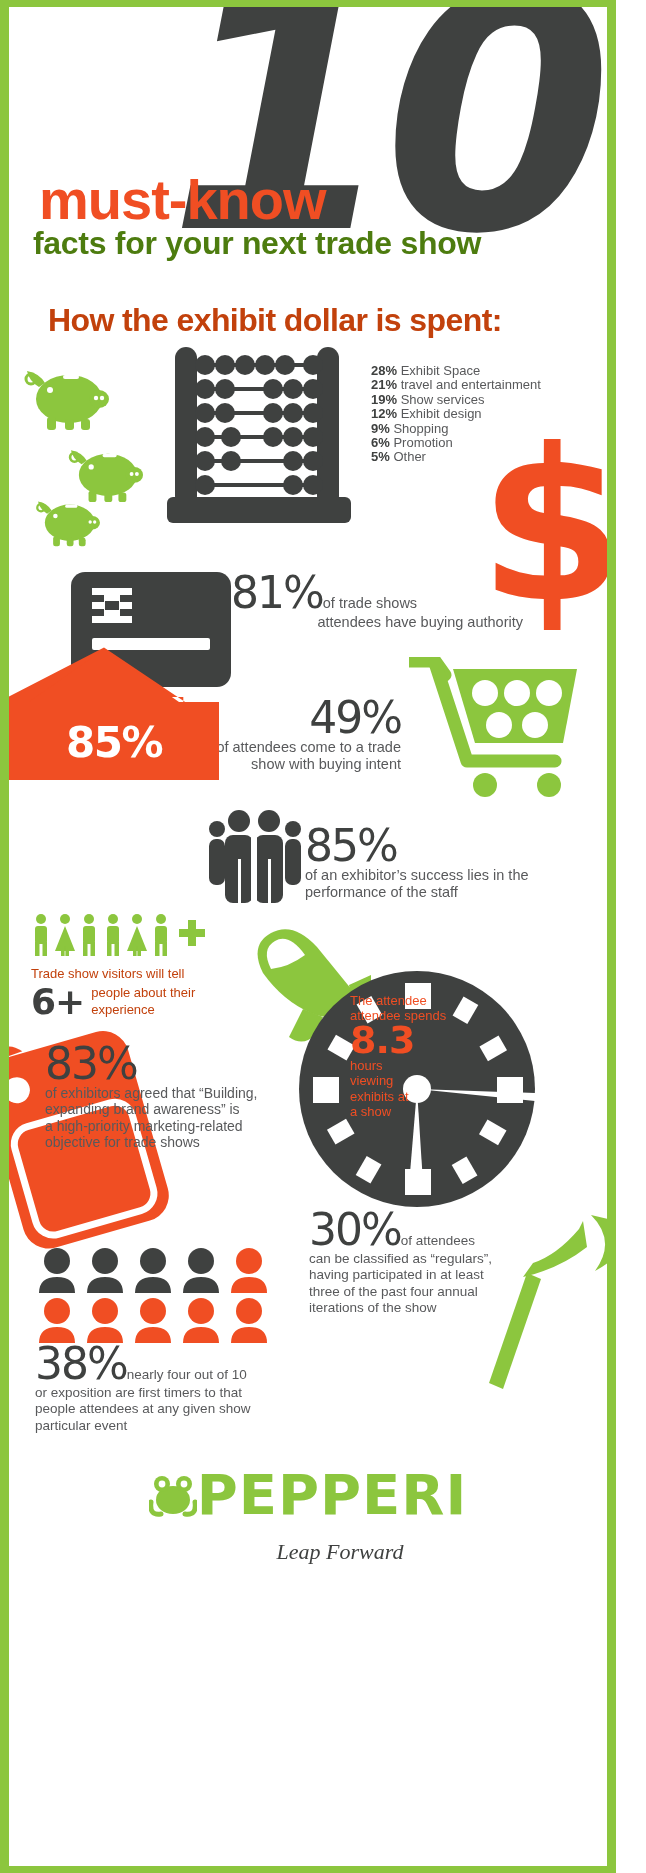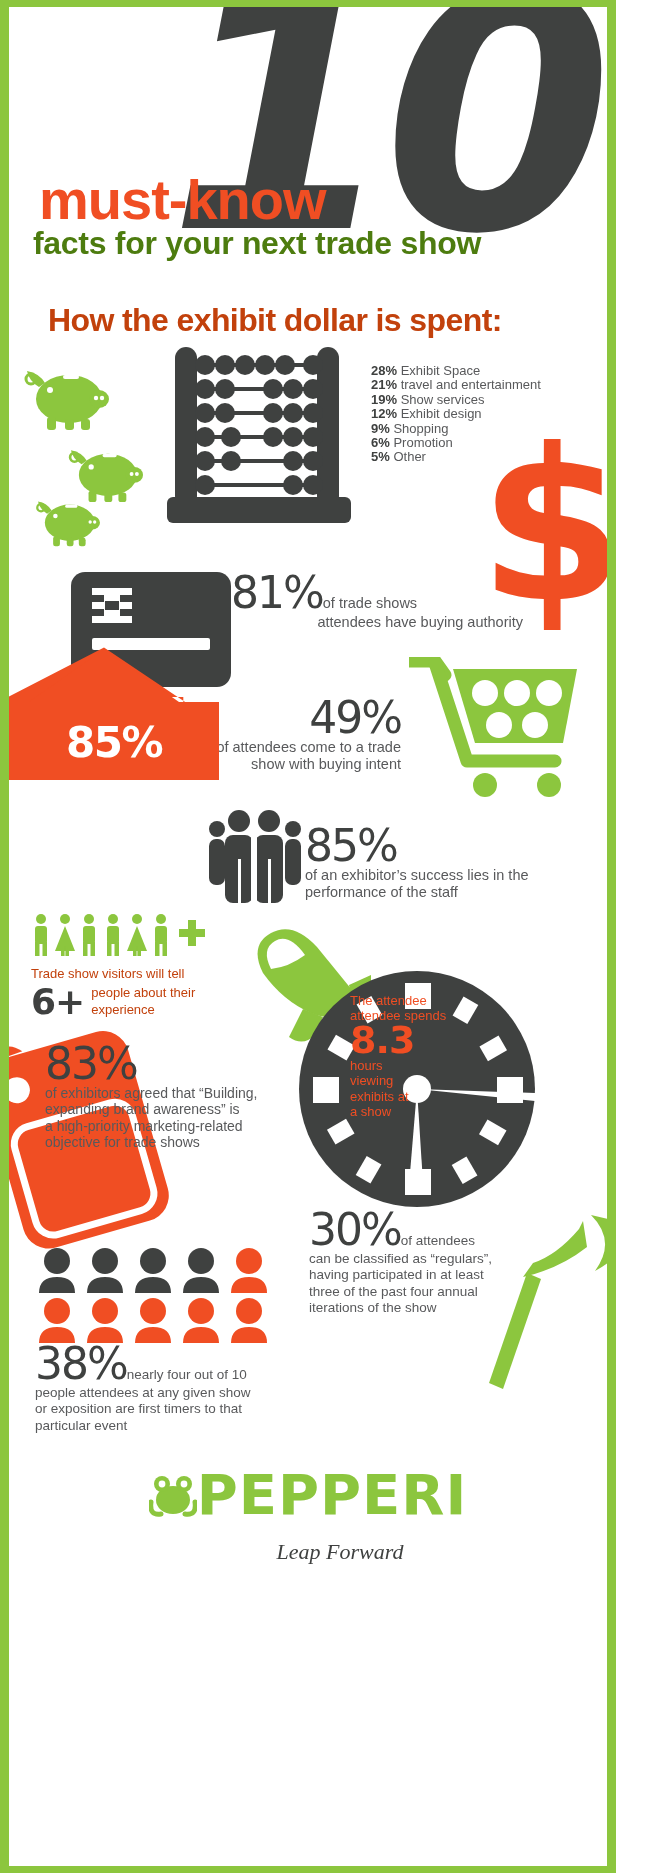"people attendees at any given" div.cap { order: before "or exposition are first timers" -> after "or exposition are first timers" }
